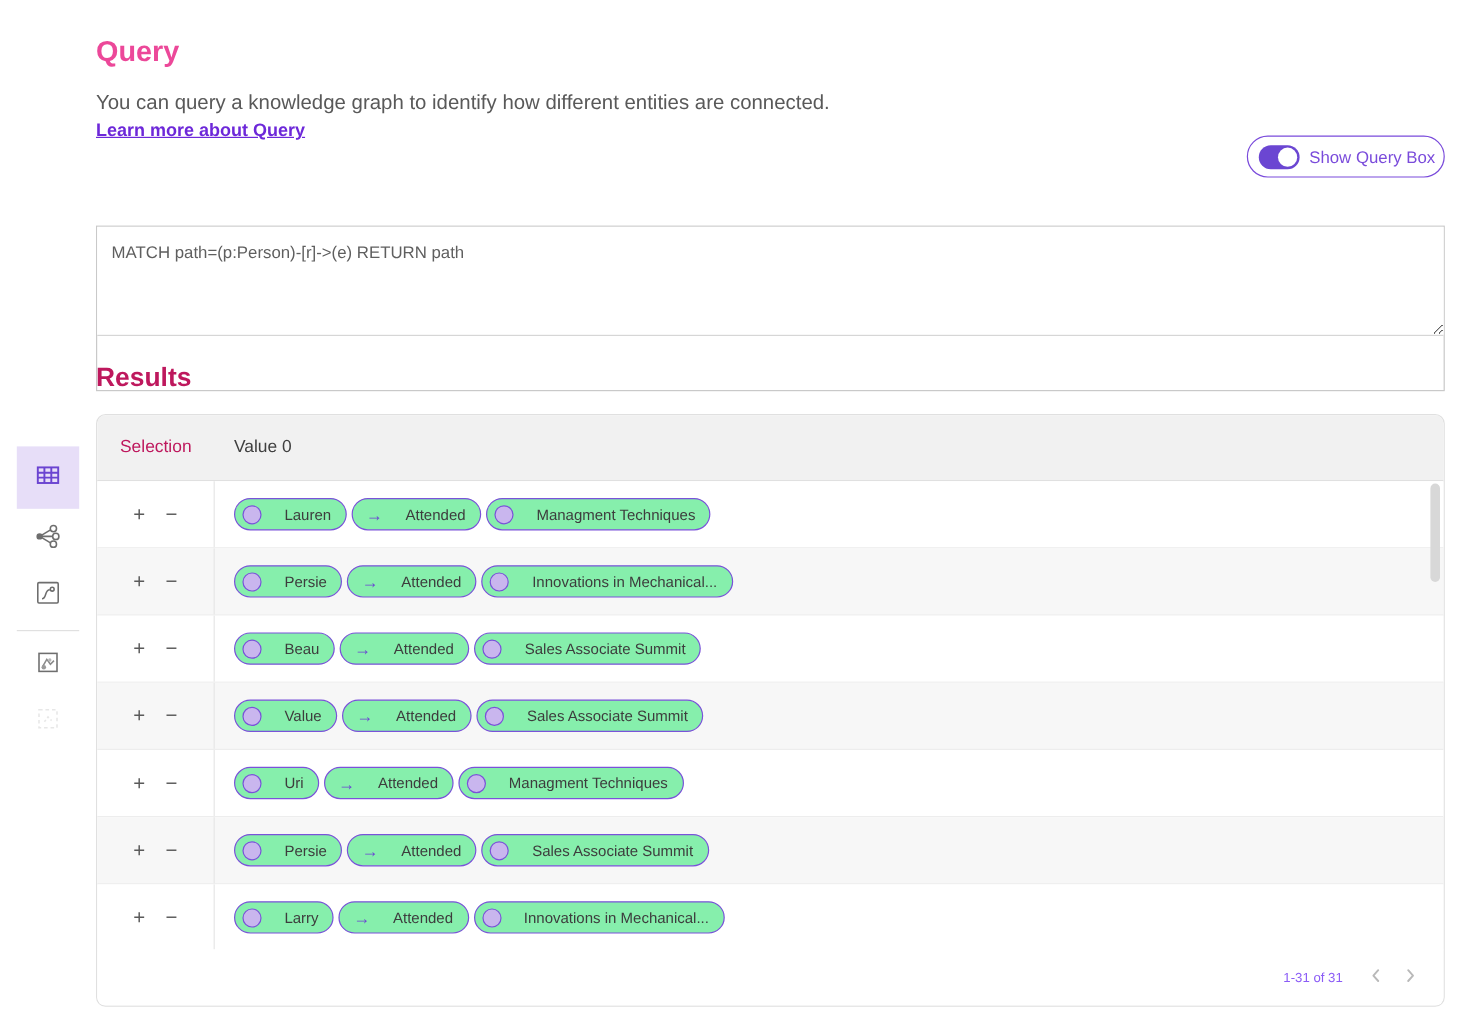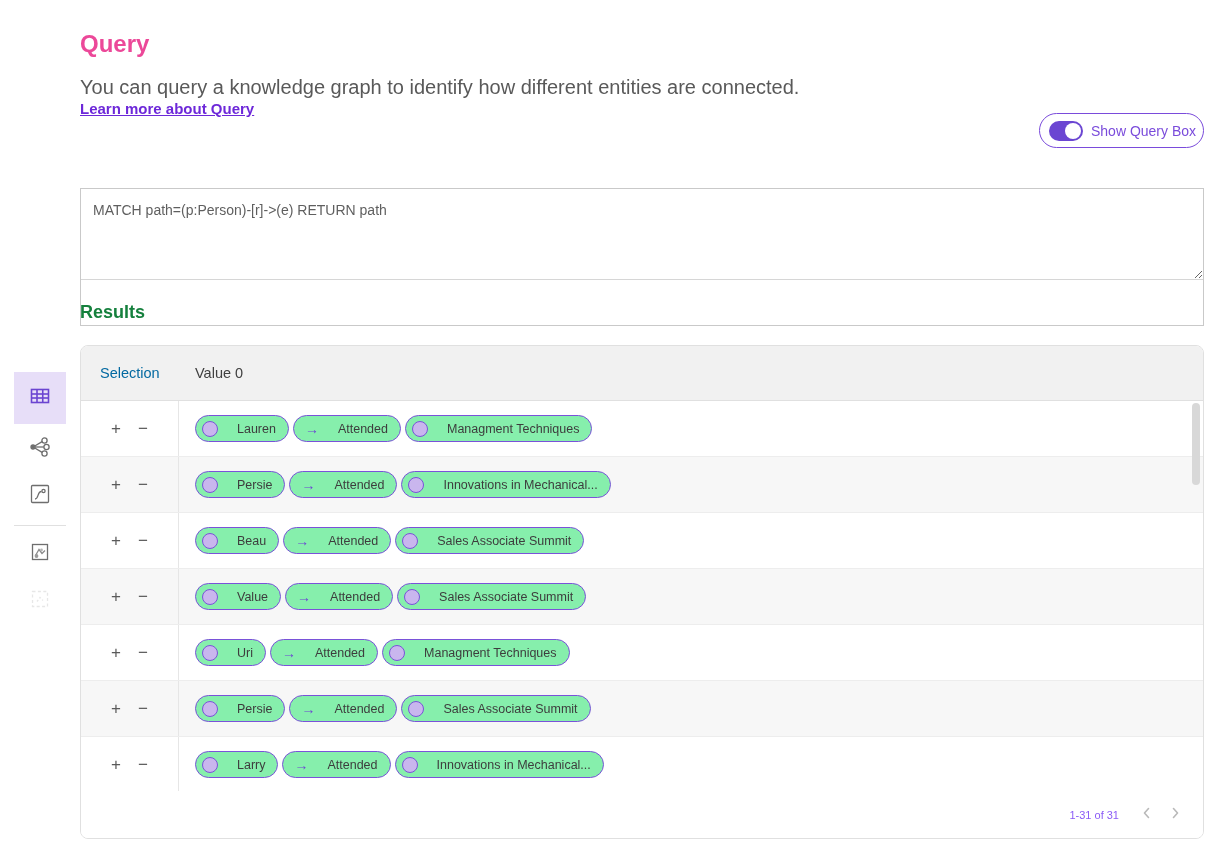"You can query a knowledge" .page-desc { font-size: 20px -> 17px }
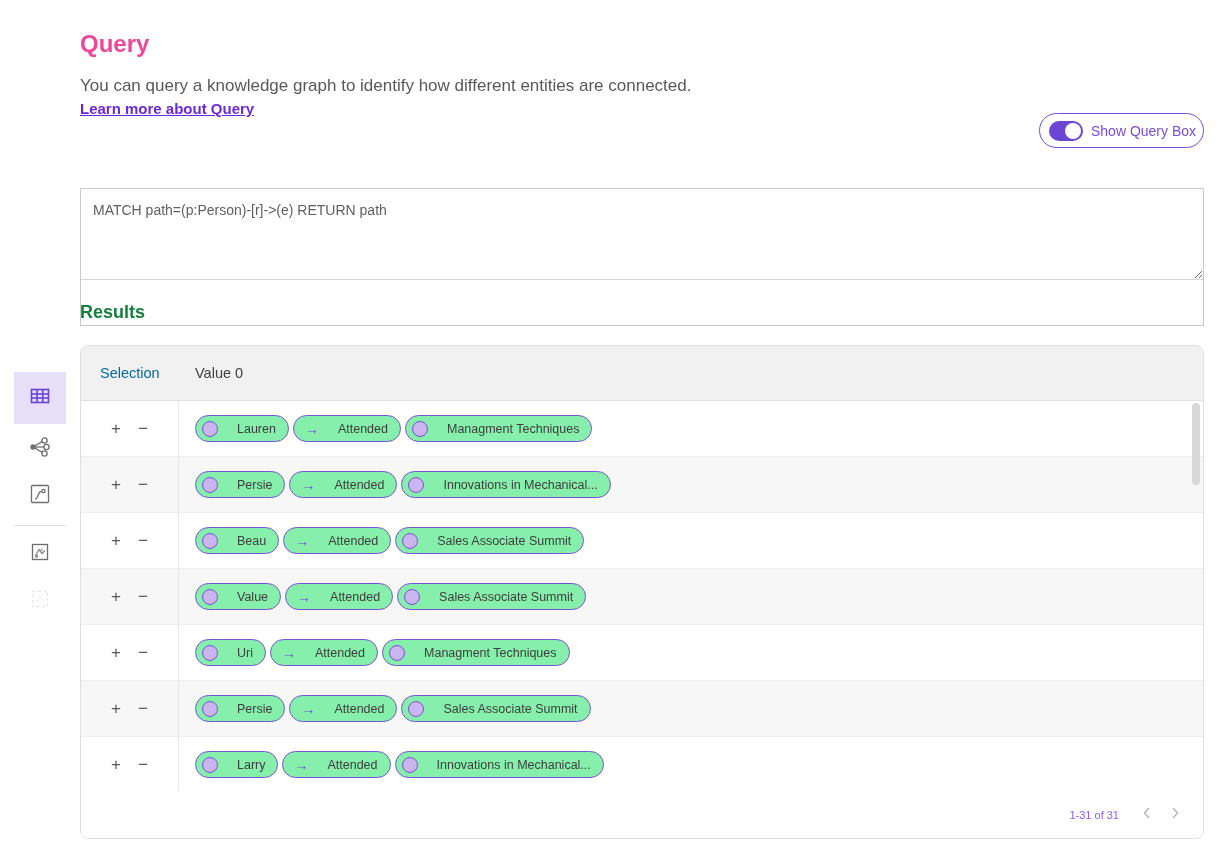"Results" .results-title { color: #15803d -> #be185d; font-size: 18px -> 22px }
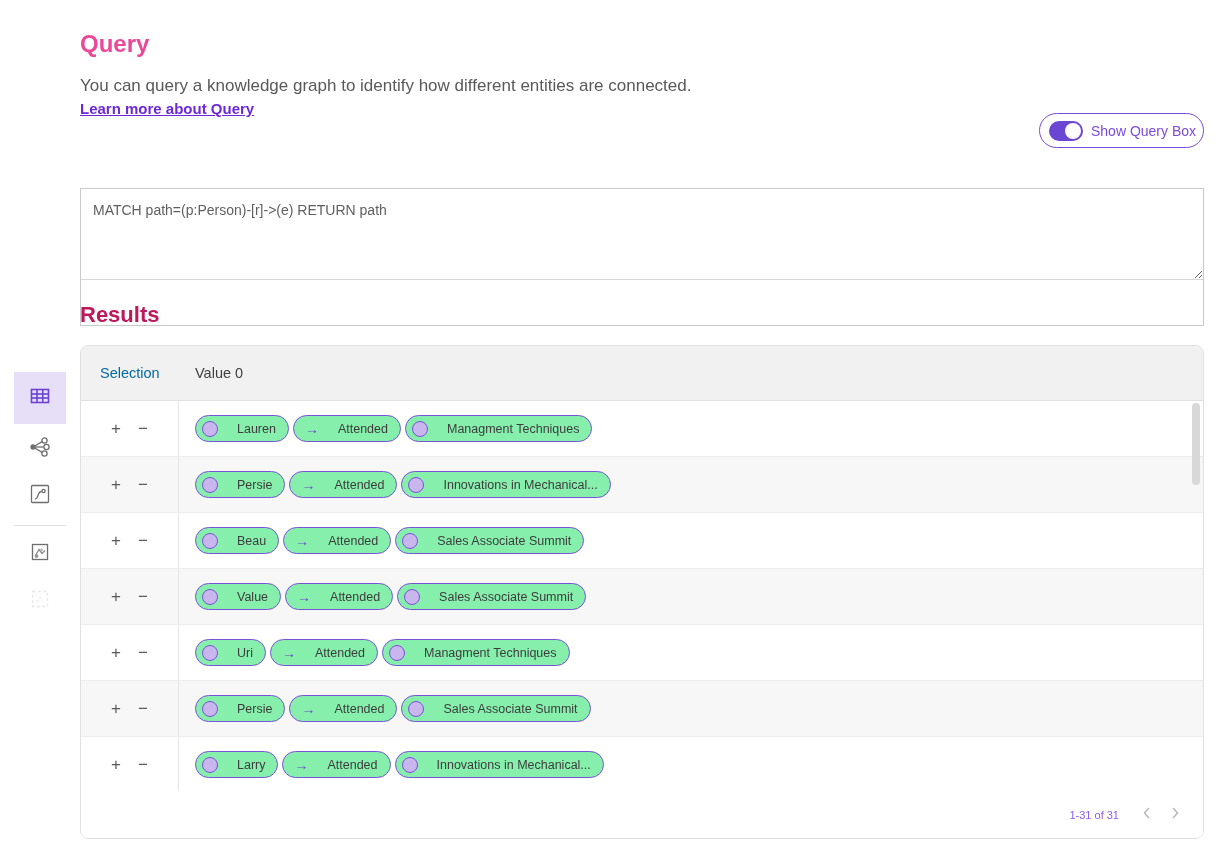"Selection" .th-sel { color: #0369a1 -> #be185d }
